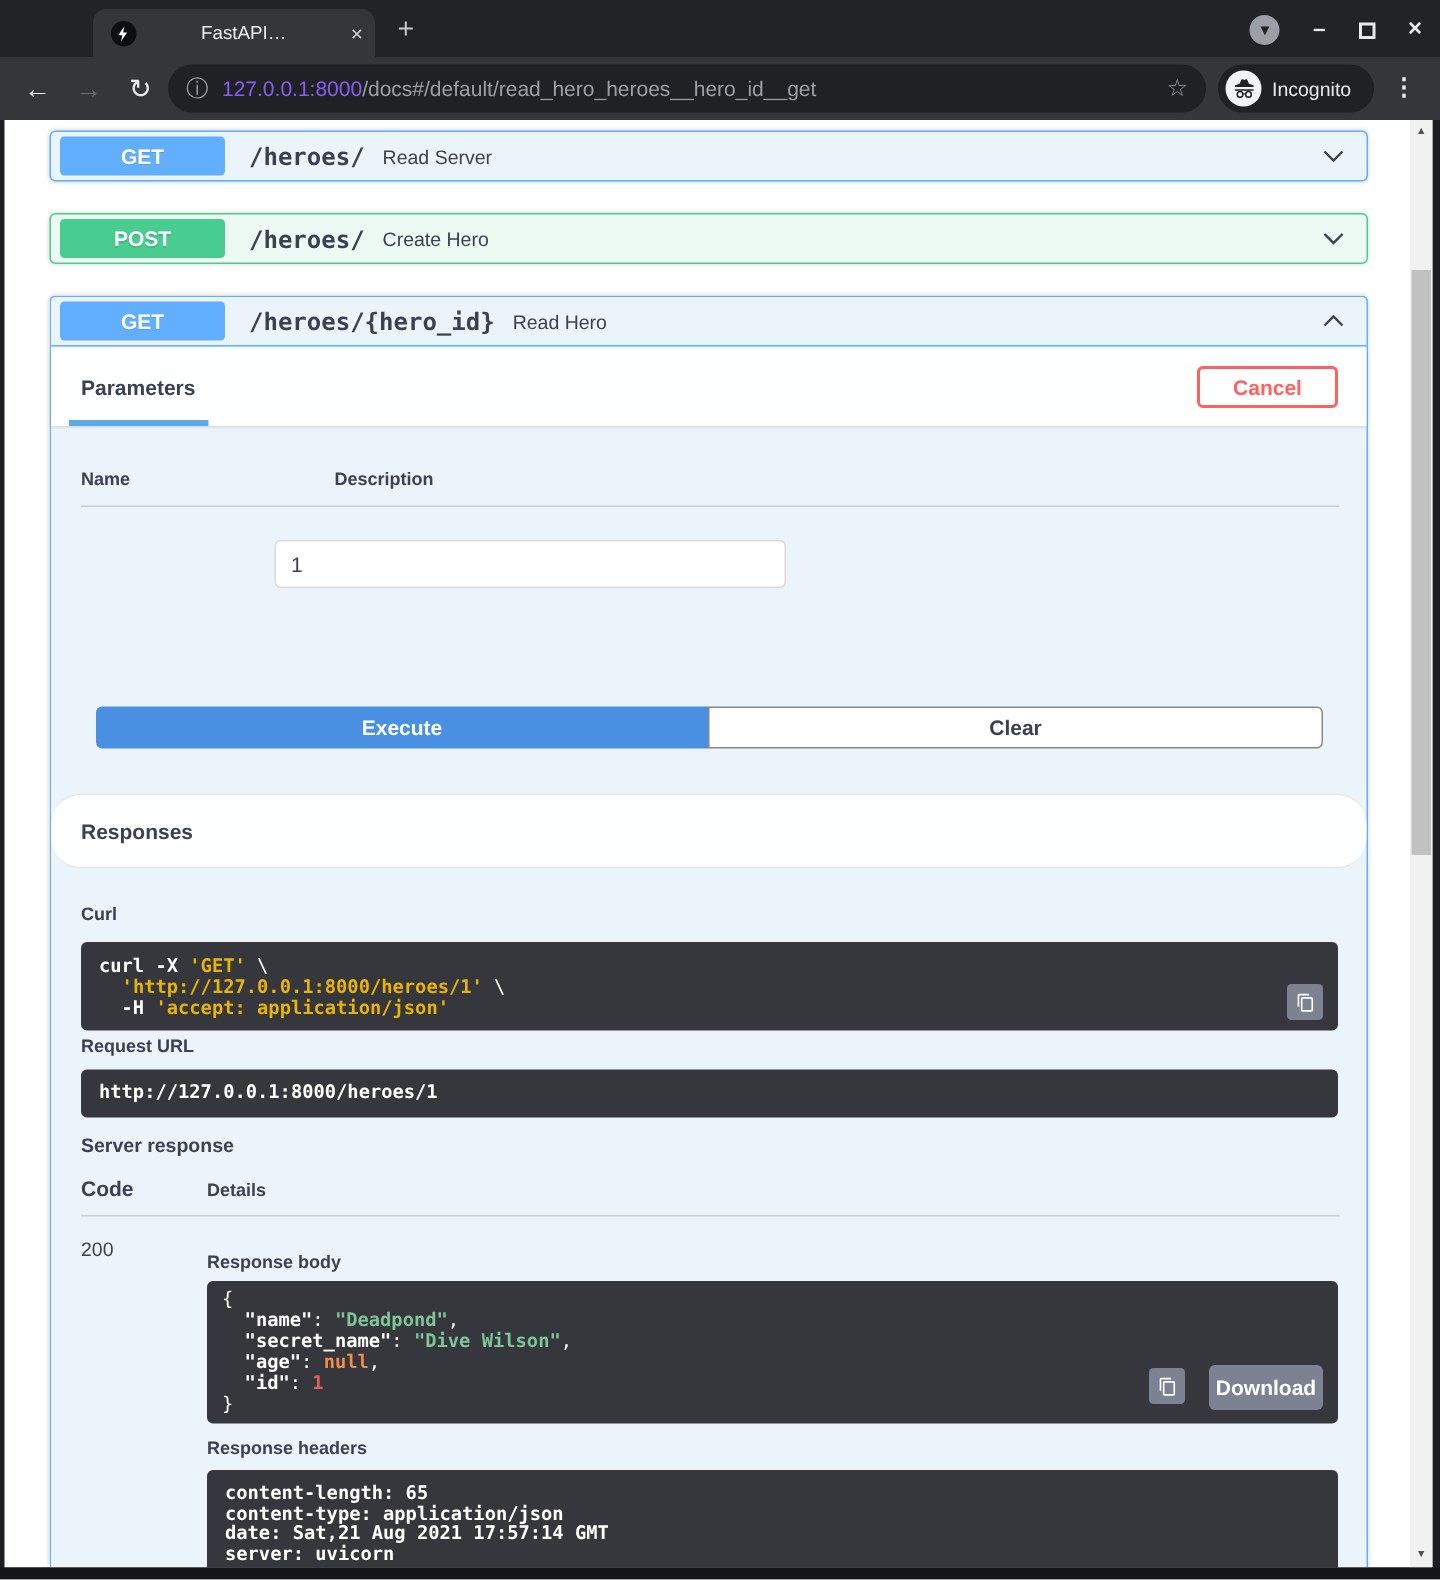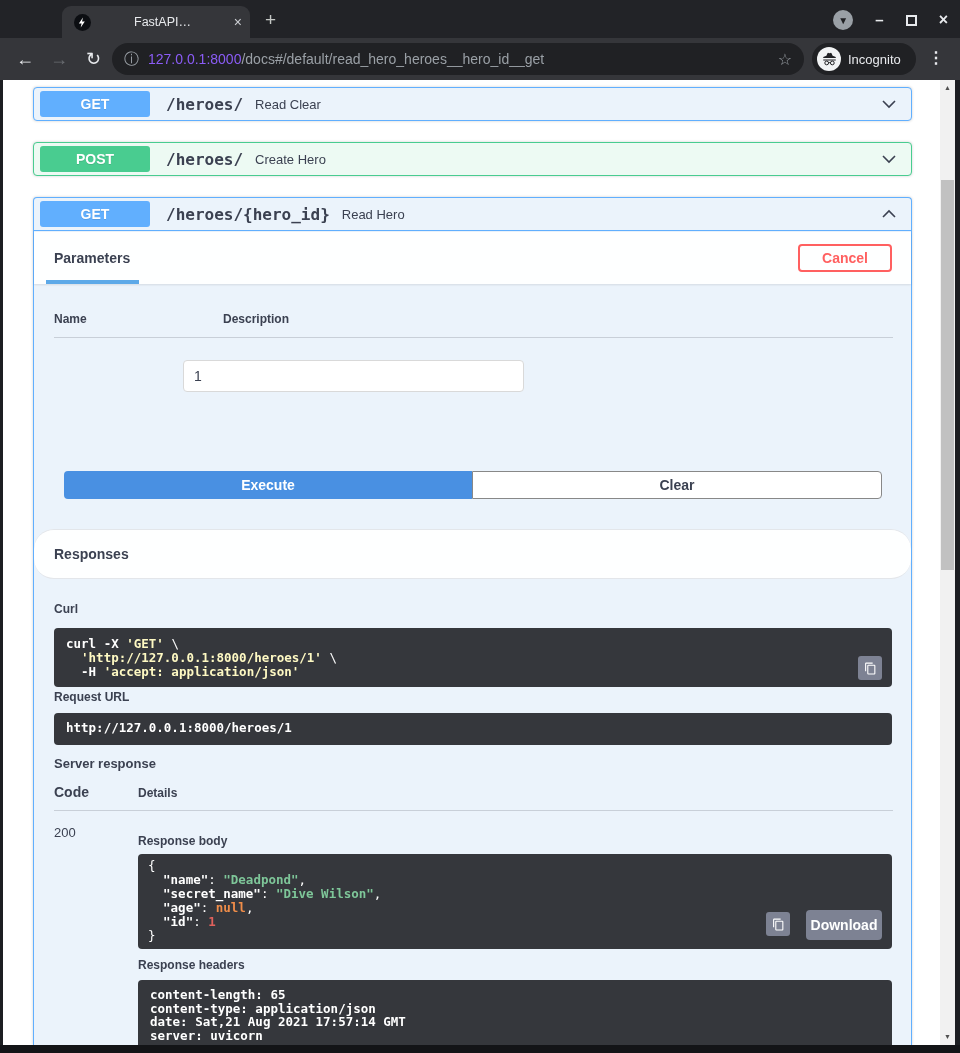"Read Clear" span.ob-summary-text { text: Clear -> Server }
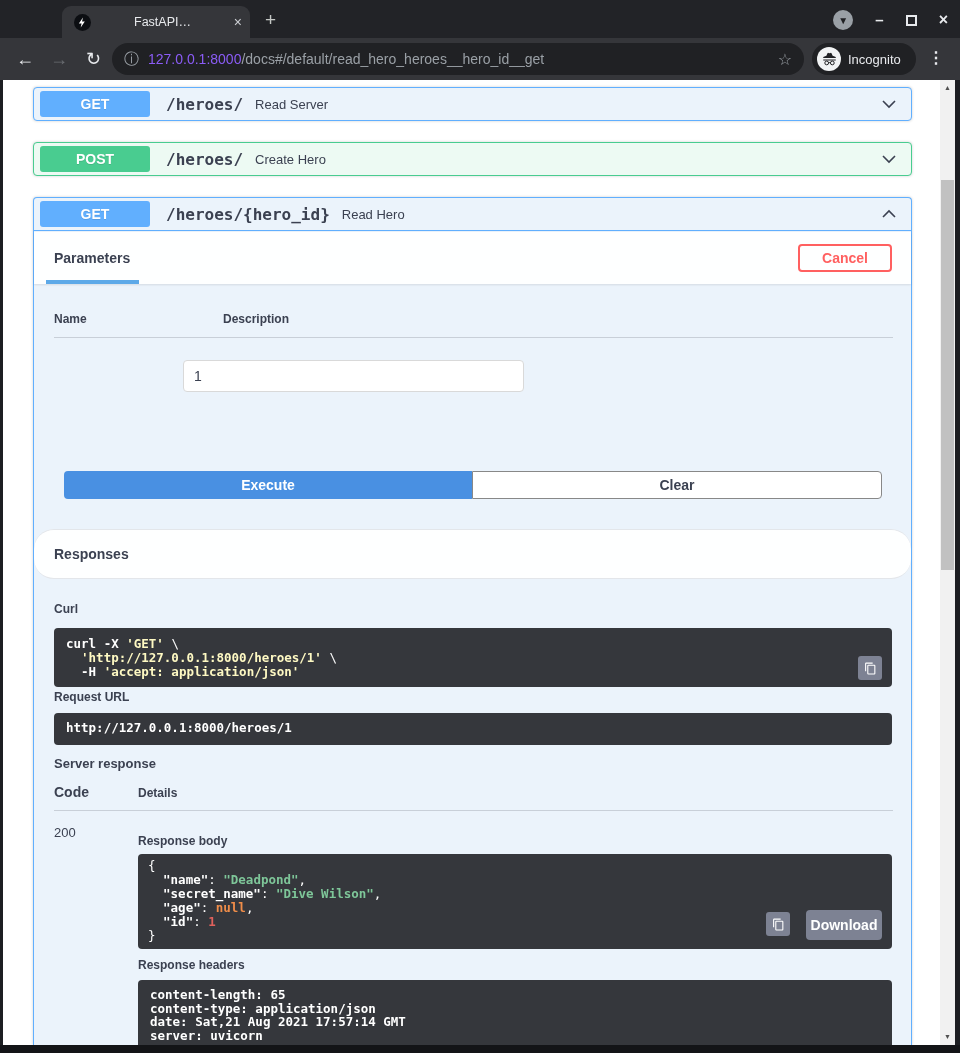"'GET'" .c-str { color: #fef9c3 -> #eab308 }
